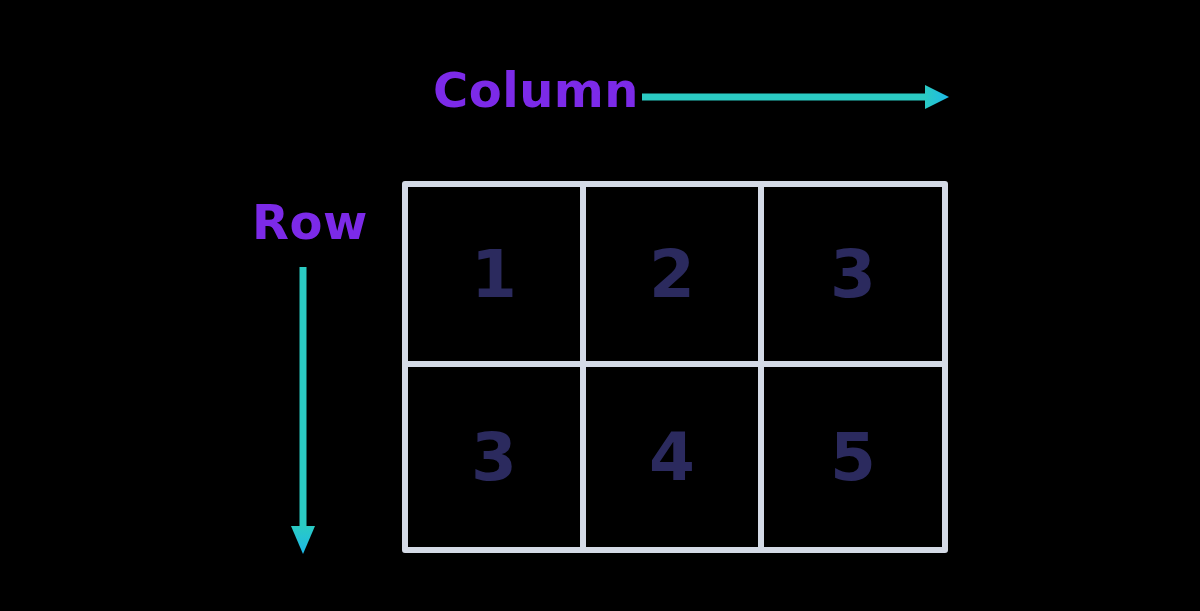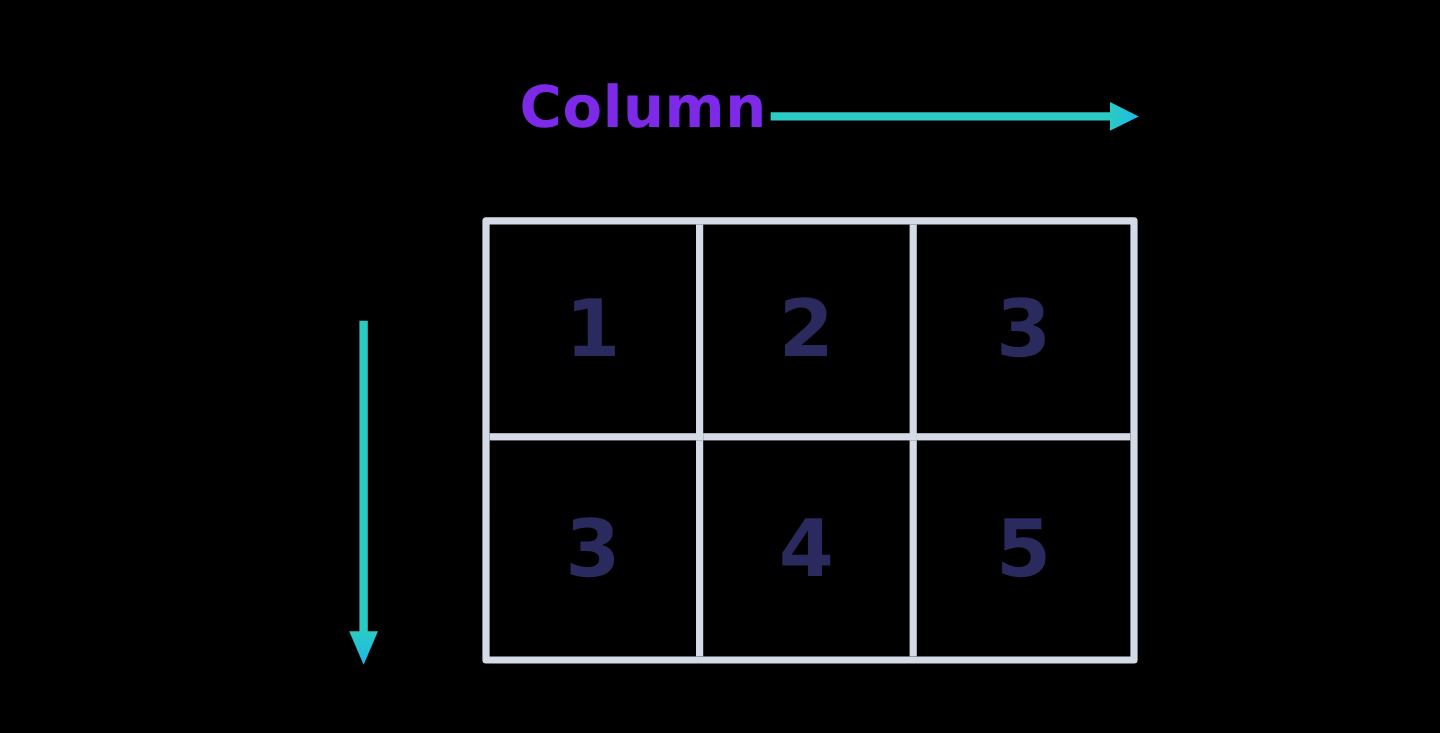"Row" div.axis-label { html: none -> <div>Row</div> }
